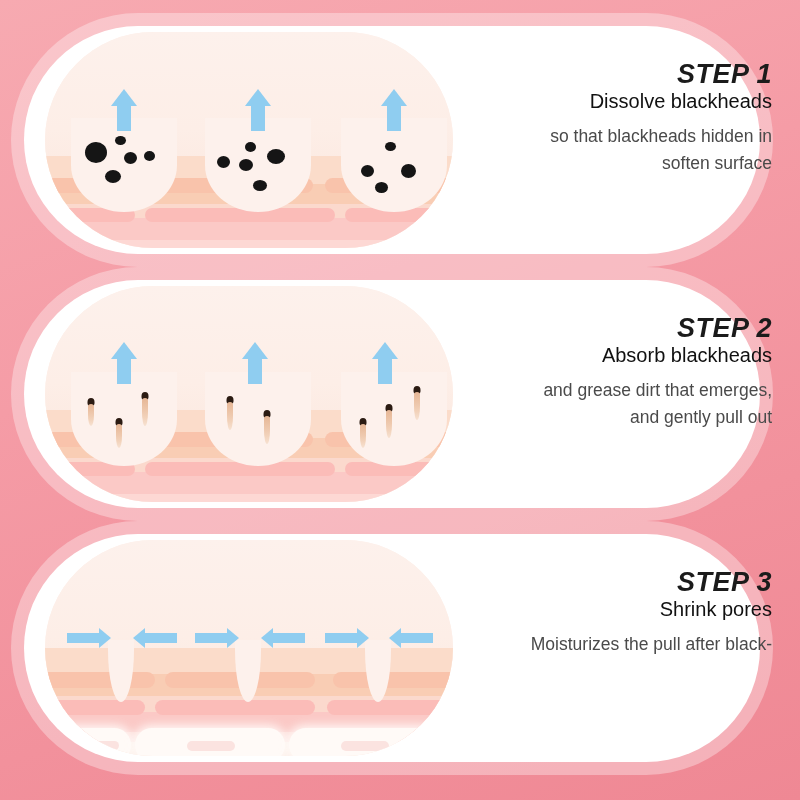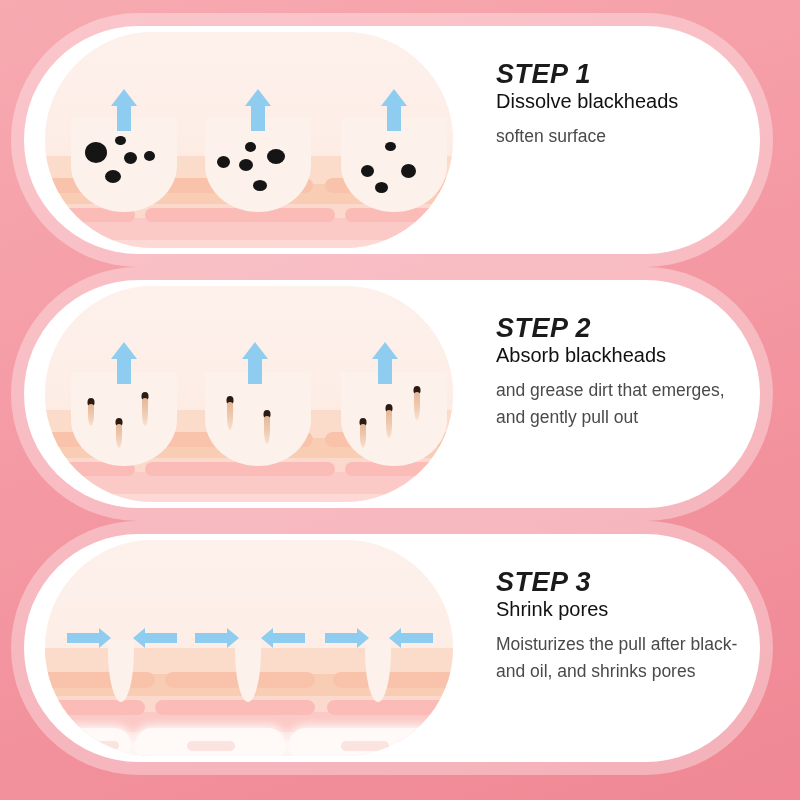"STEP 1" .txt { left: 472px -> 486px; text-align: none -> right }
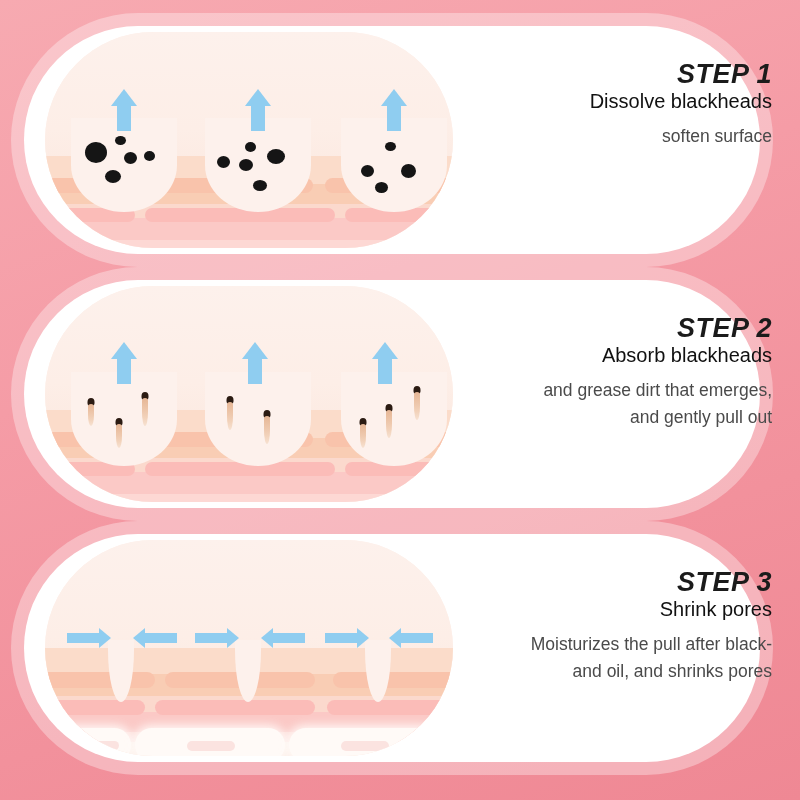"so that blackheads hidden in" span { html: none -> <span>so that blackheads hidden in</span> }
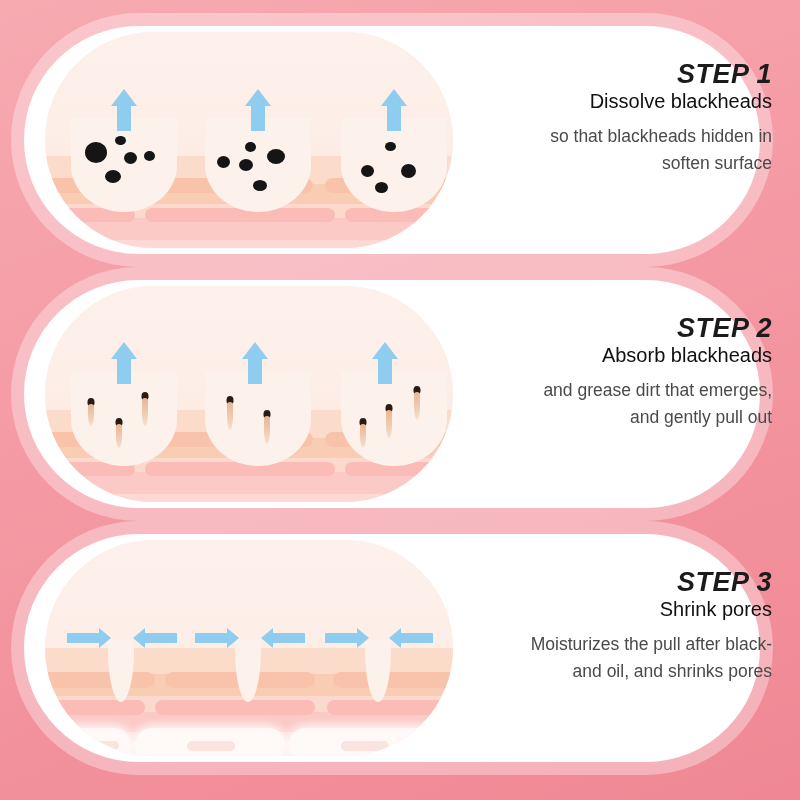"and oil, and shrinks pores" span { html: <span>and oil, and shrinks pores</span> -> none }
